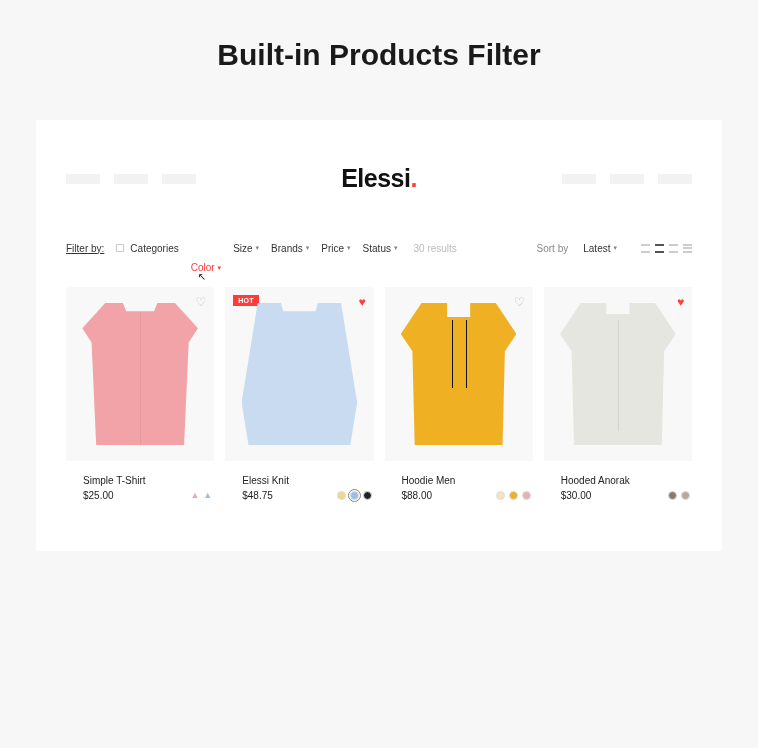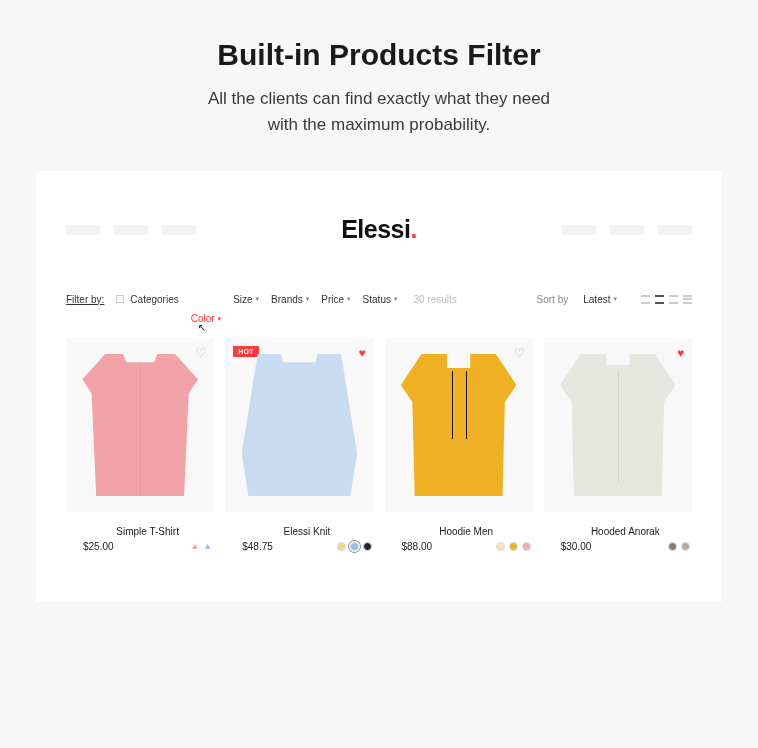"All the clients can find" p.page-subtitle { html: <p> <span>All the clients can find exactly what they need</span><br> <span>with the maximum probability.</span> </p> -> none }
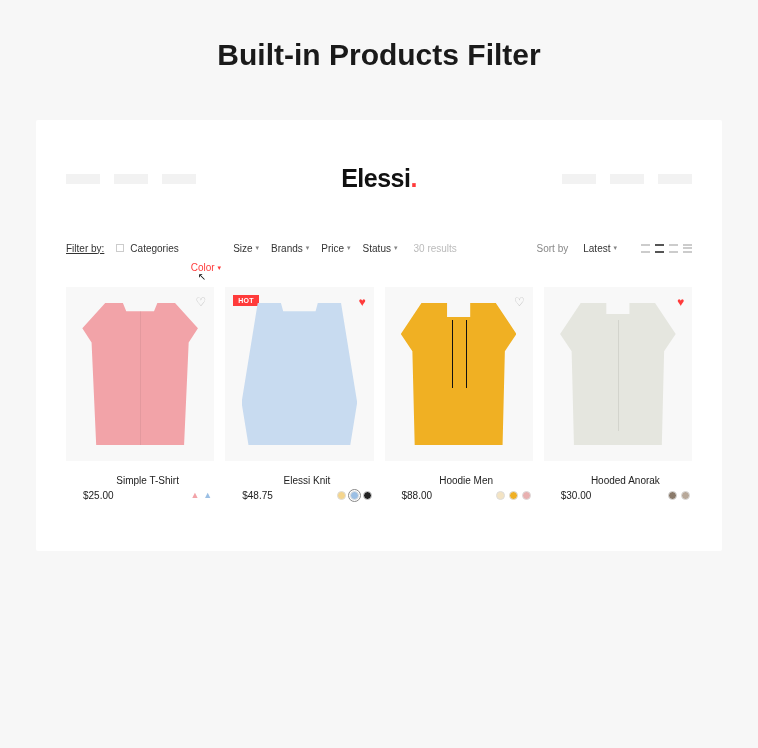"Elessi." .shop-window { text-align: center -> none }
